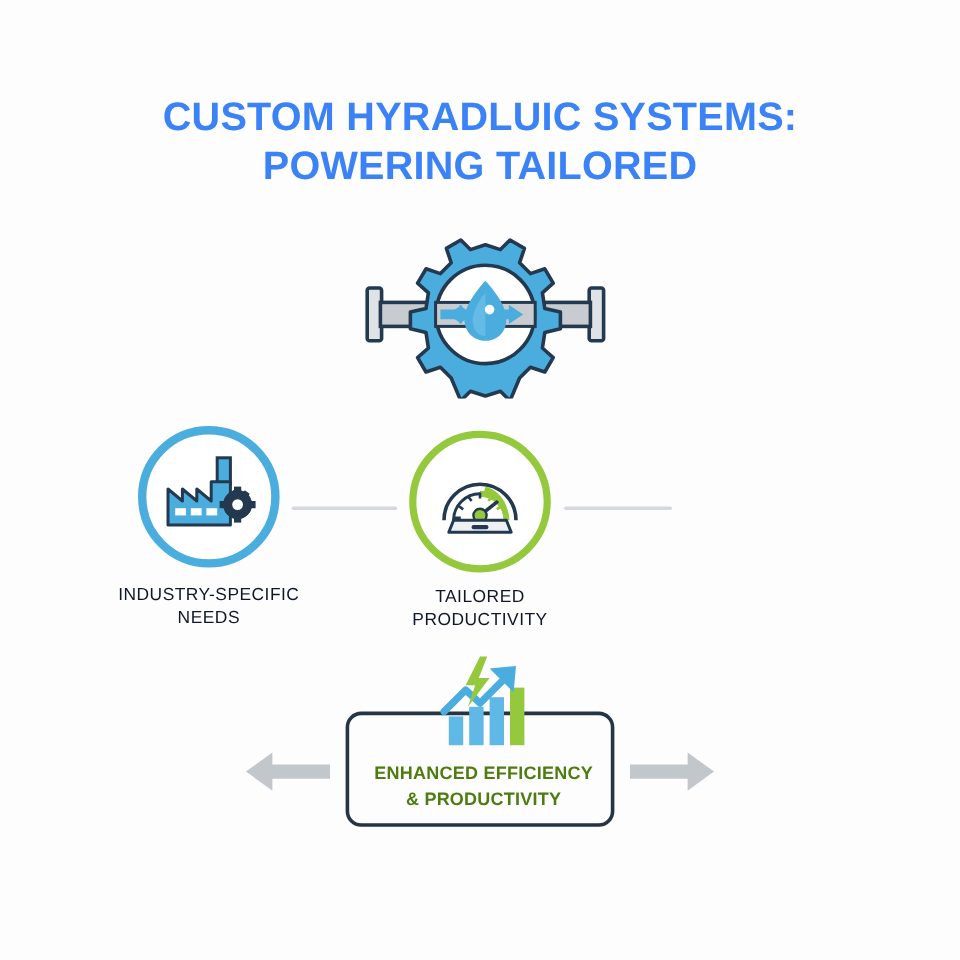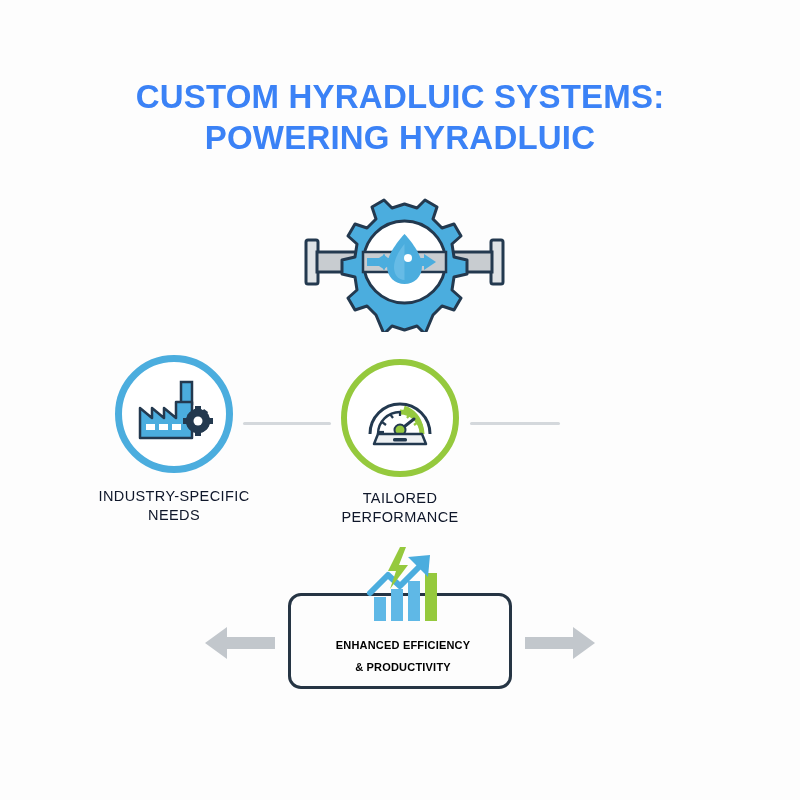"POWERING HYRADLUIC" div.title-line { text: HYRADLUIC -> TAILORED }
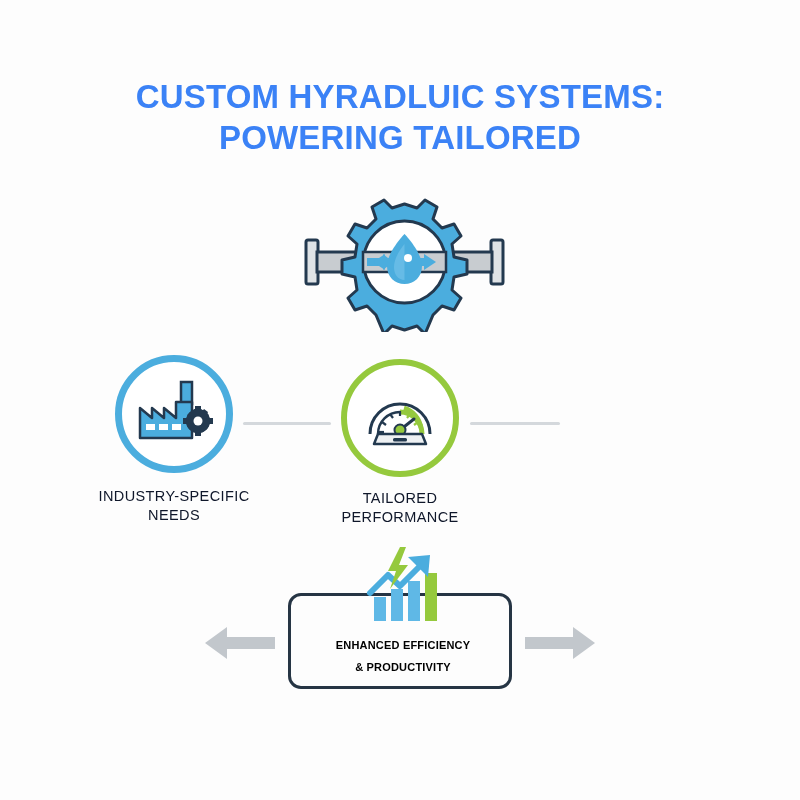"TAILORED" div.pillar-label { text: PERFORMANCE -> PRODUCTIVITY }
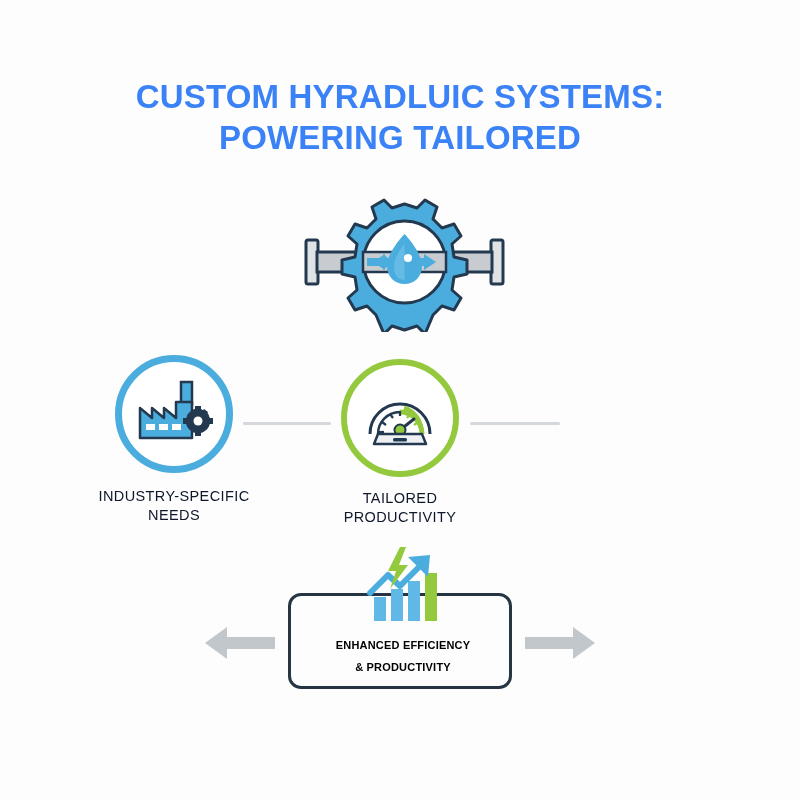"ENHANCED EFFICIENCY" #outcome-label { color: #000000 -> #4d7c0f; font-size: 11px -> 15px }
